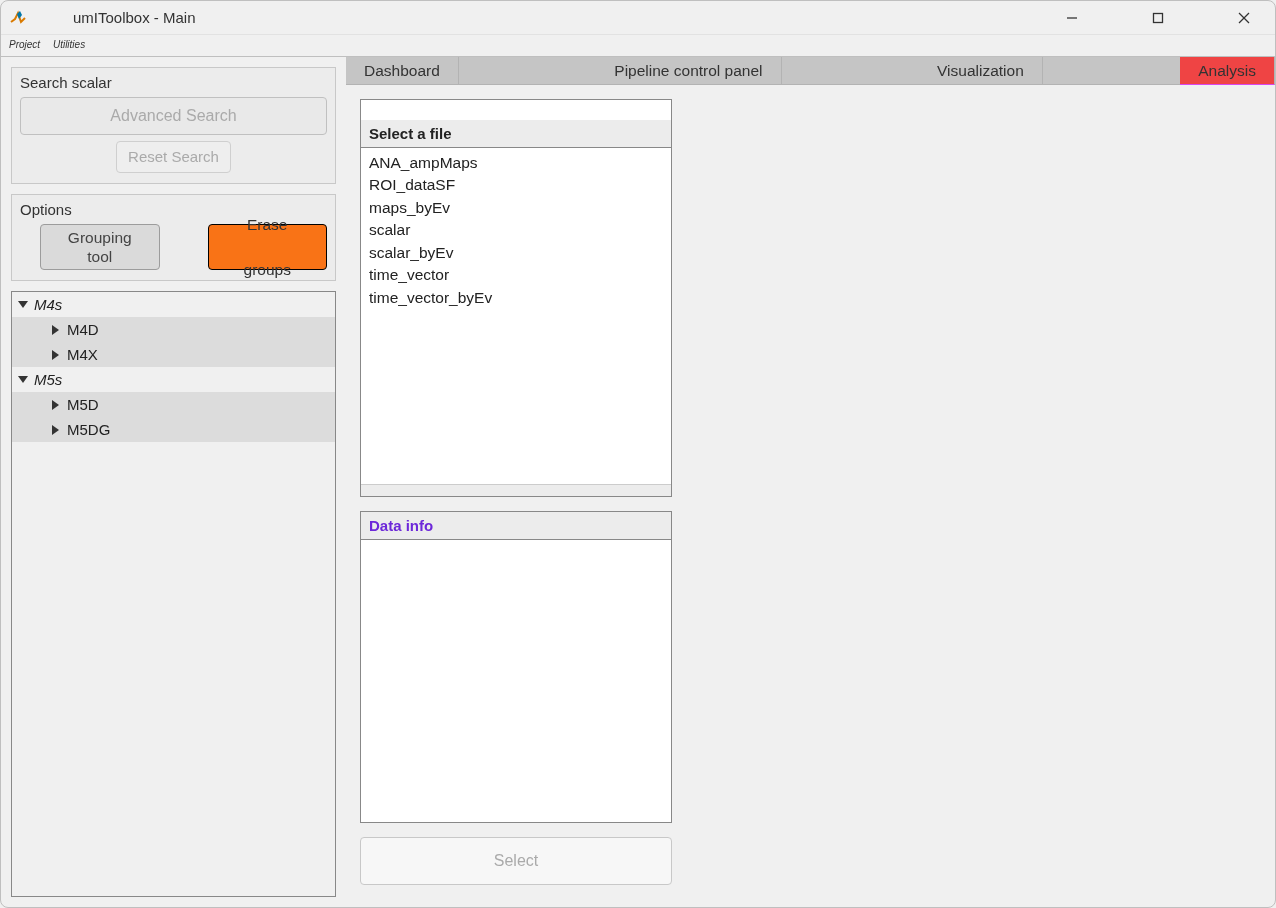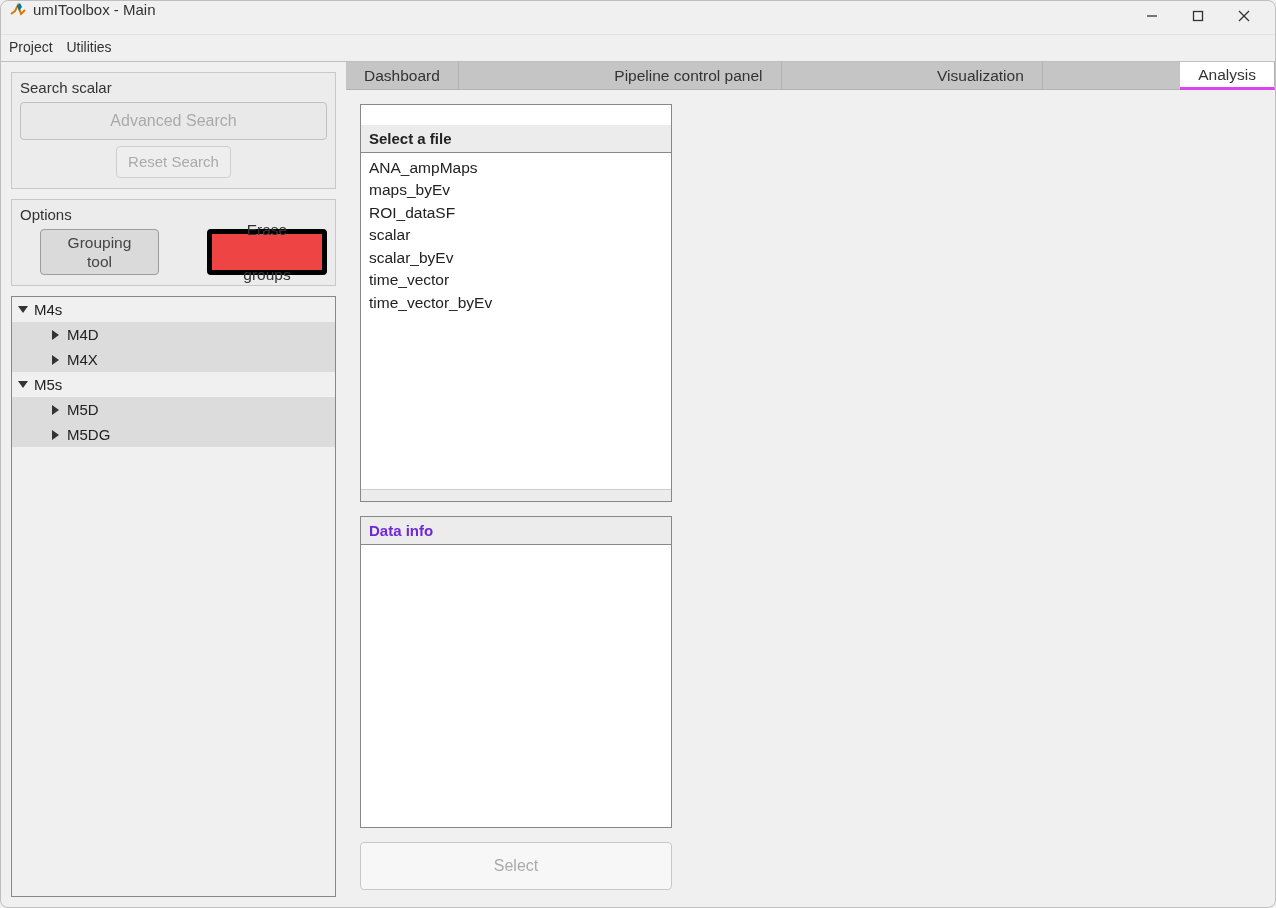"umIToolbox - Main" .titlebar { align-items: flex-start -> center; gap: none -> 40px }
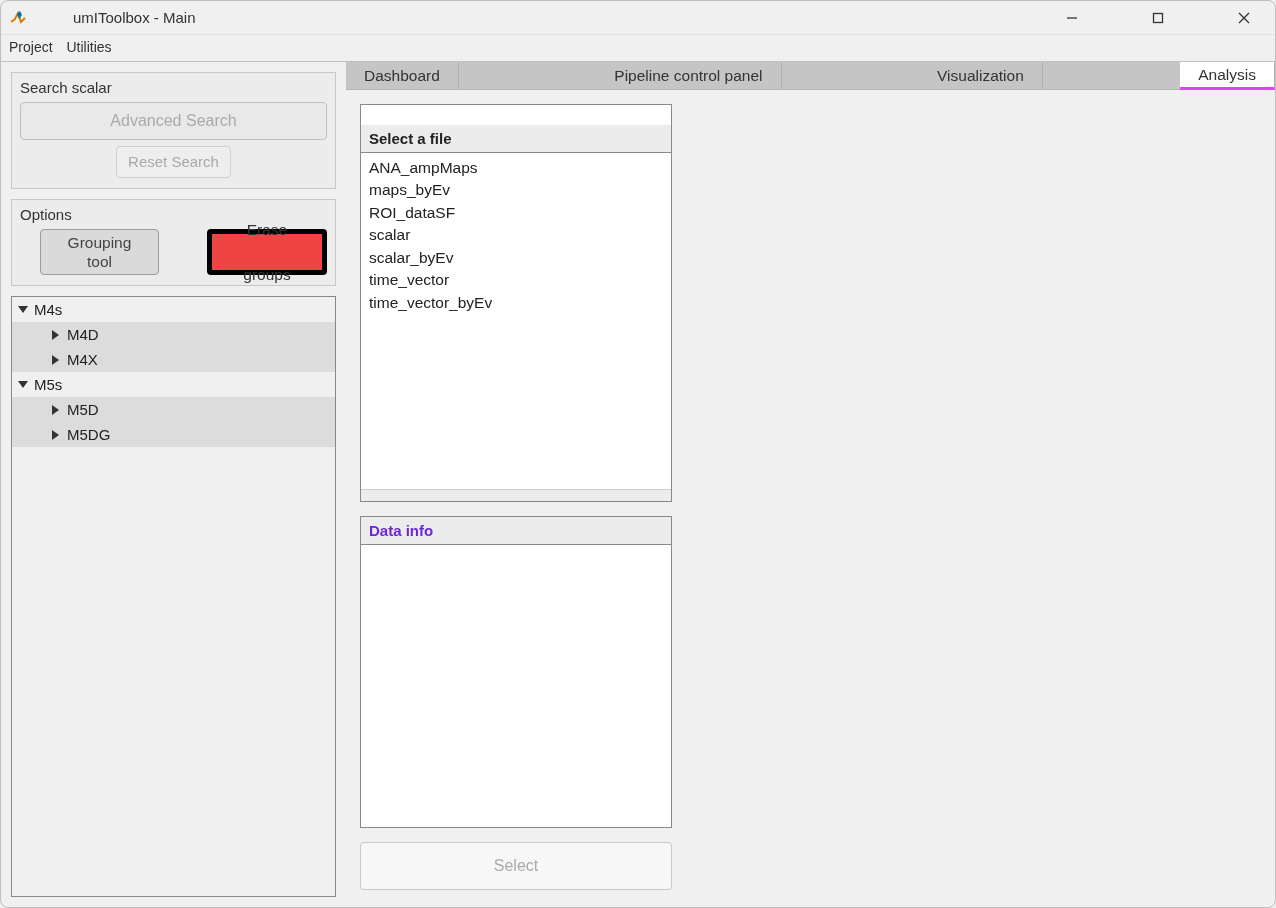"Project Utilities" .menubar { font-size: 14px -> 10px; font-style: none -> italic }
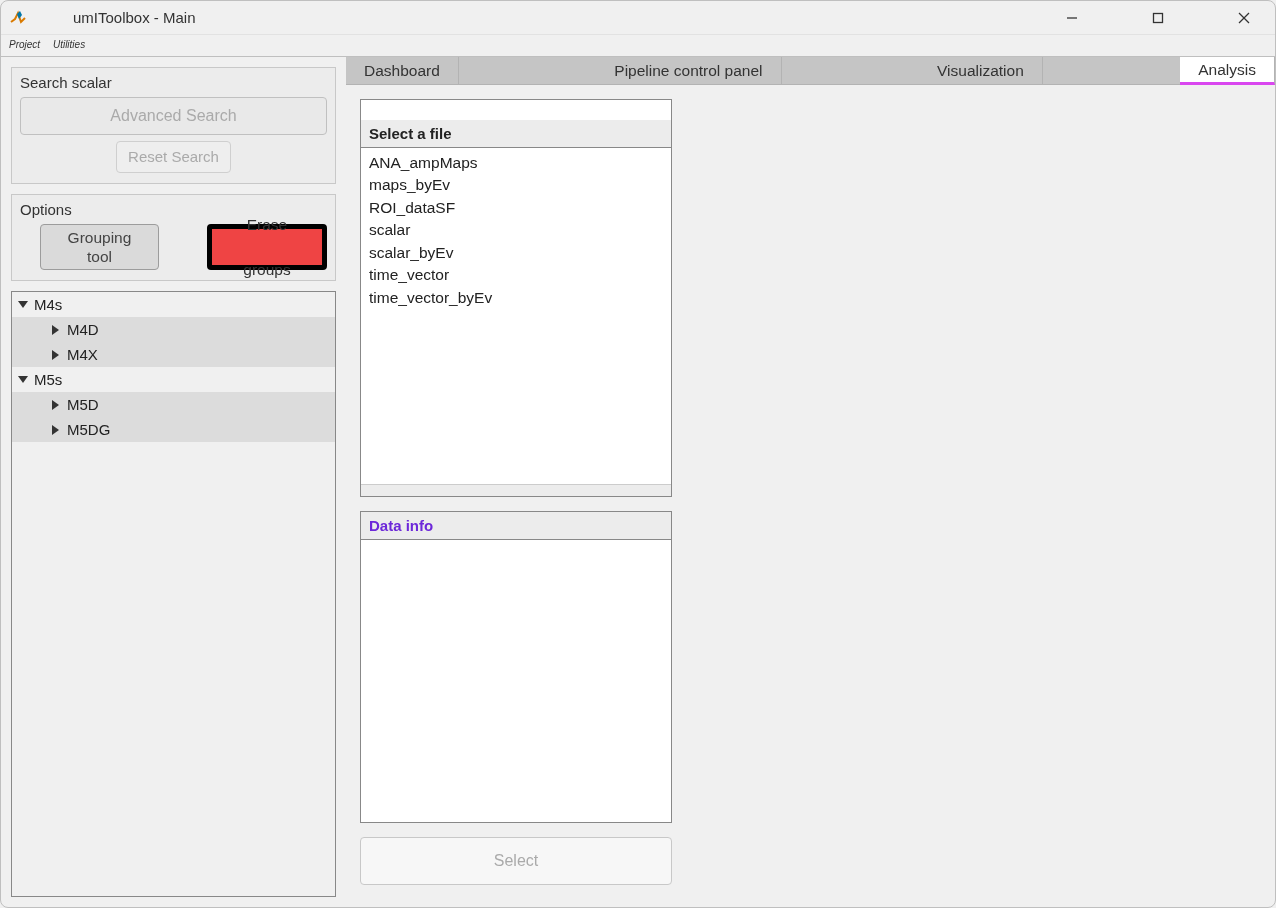"Analysis" .tab.active { background: #ffffff -> #ef4444; border-bottom: 3px solid #d946ef -> 1px solid #d946ef }
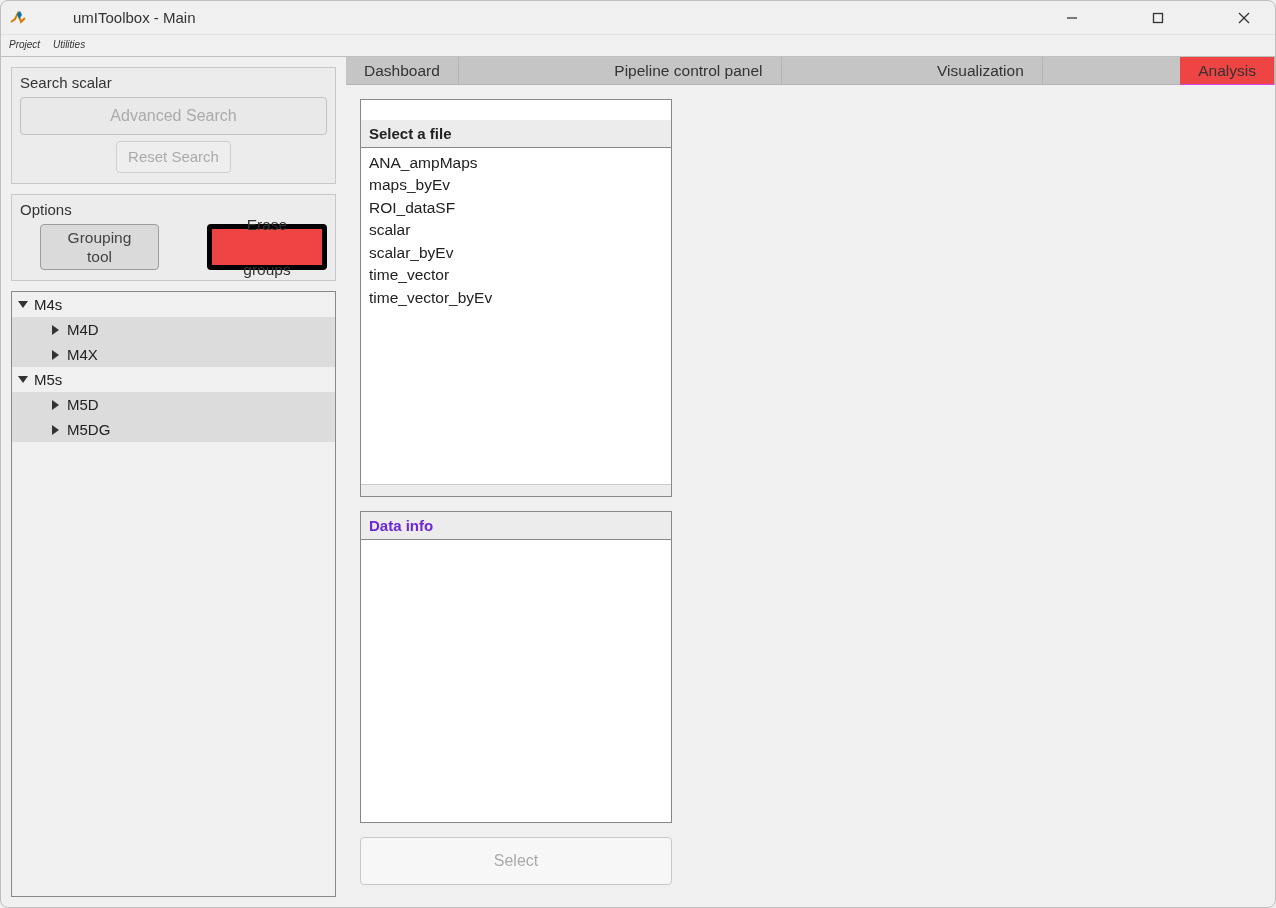"maps_byEv" div.file-item { order: before "ROI_dataSF" -> after "ROI_dataSF" }
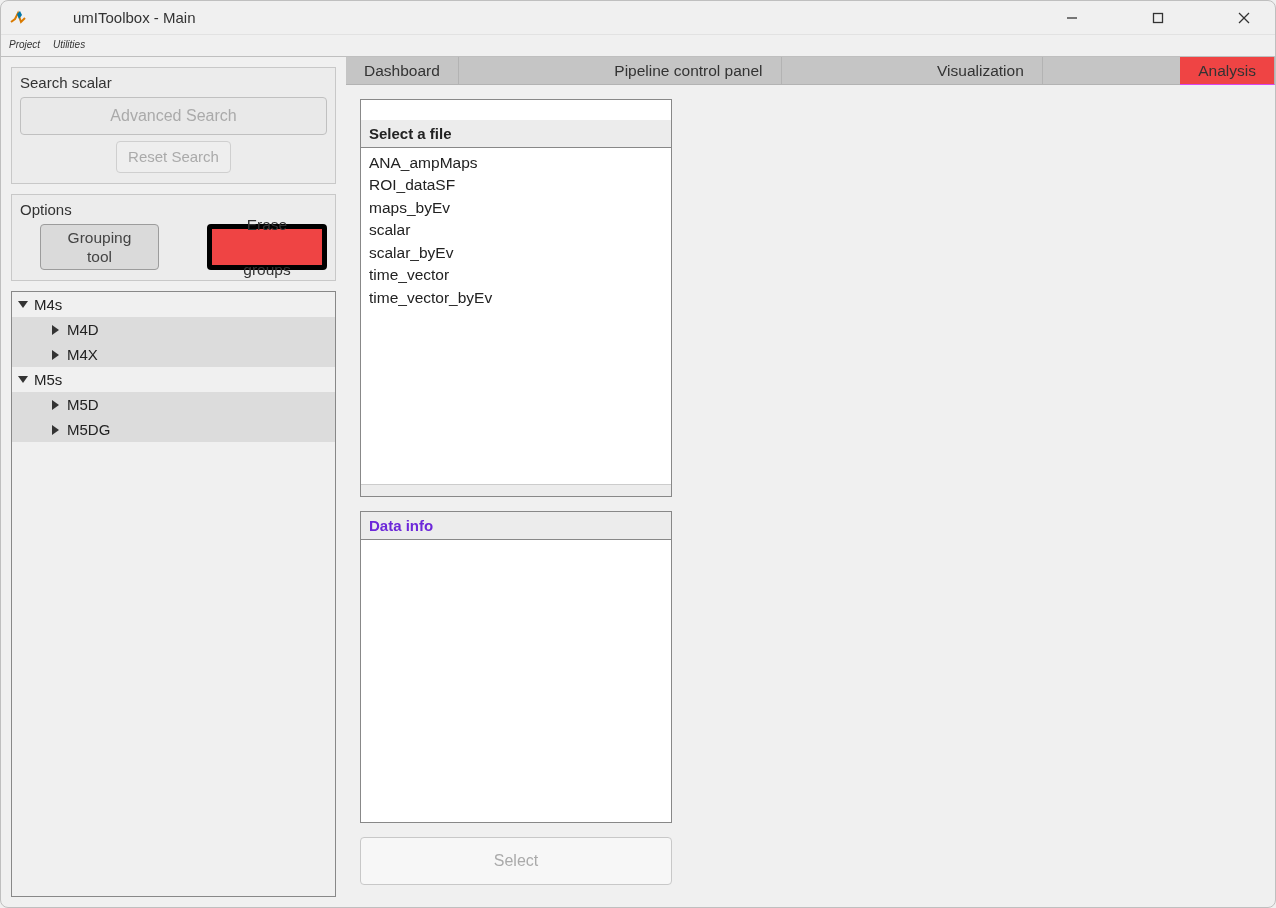"Erase" .btn.square.white { background: #ef4444 -> #f97316; border: 5px solid #000000 -> 1px solid #000000 }
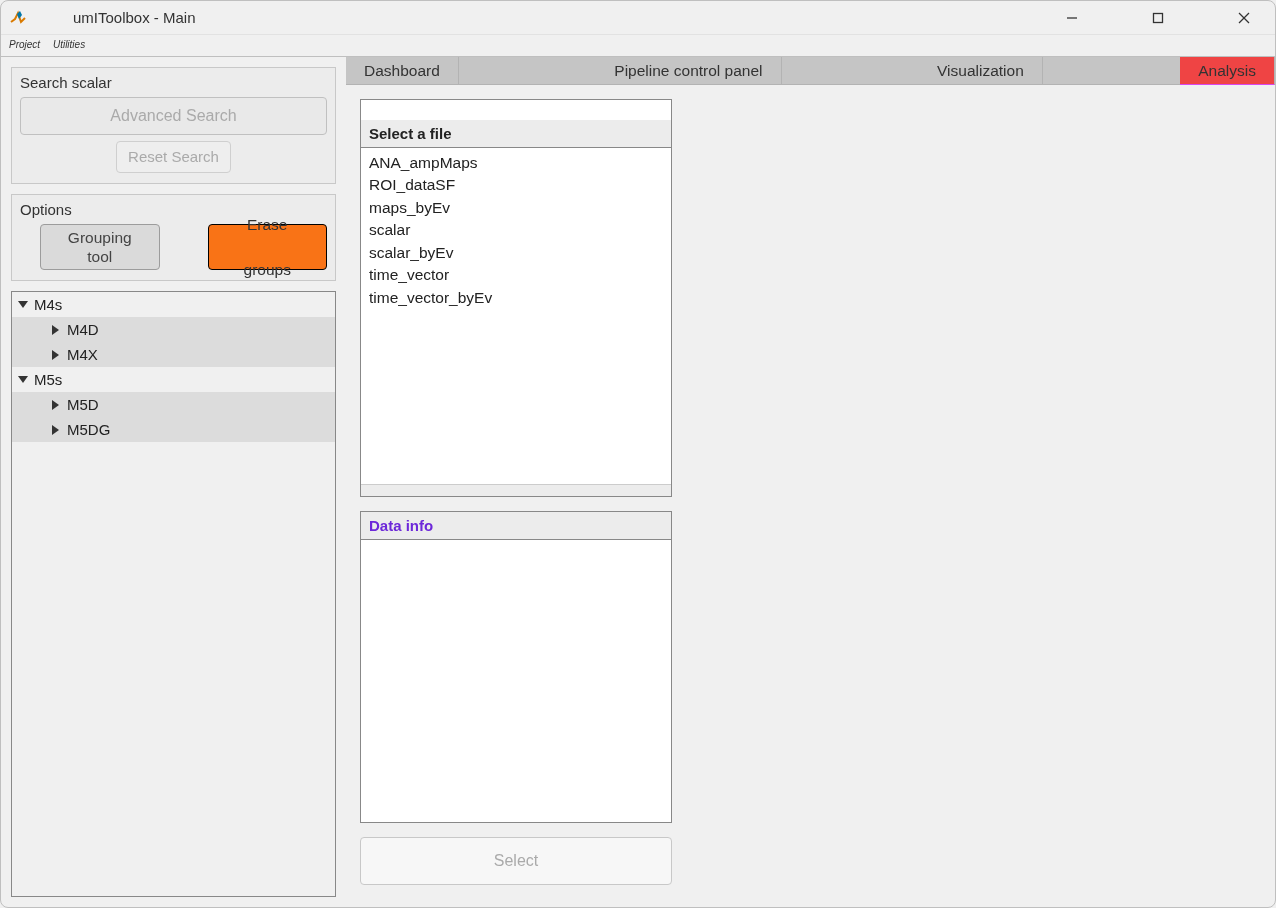"M4s" .tree-group-header { font-style: none -> italic }
